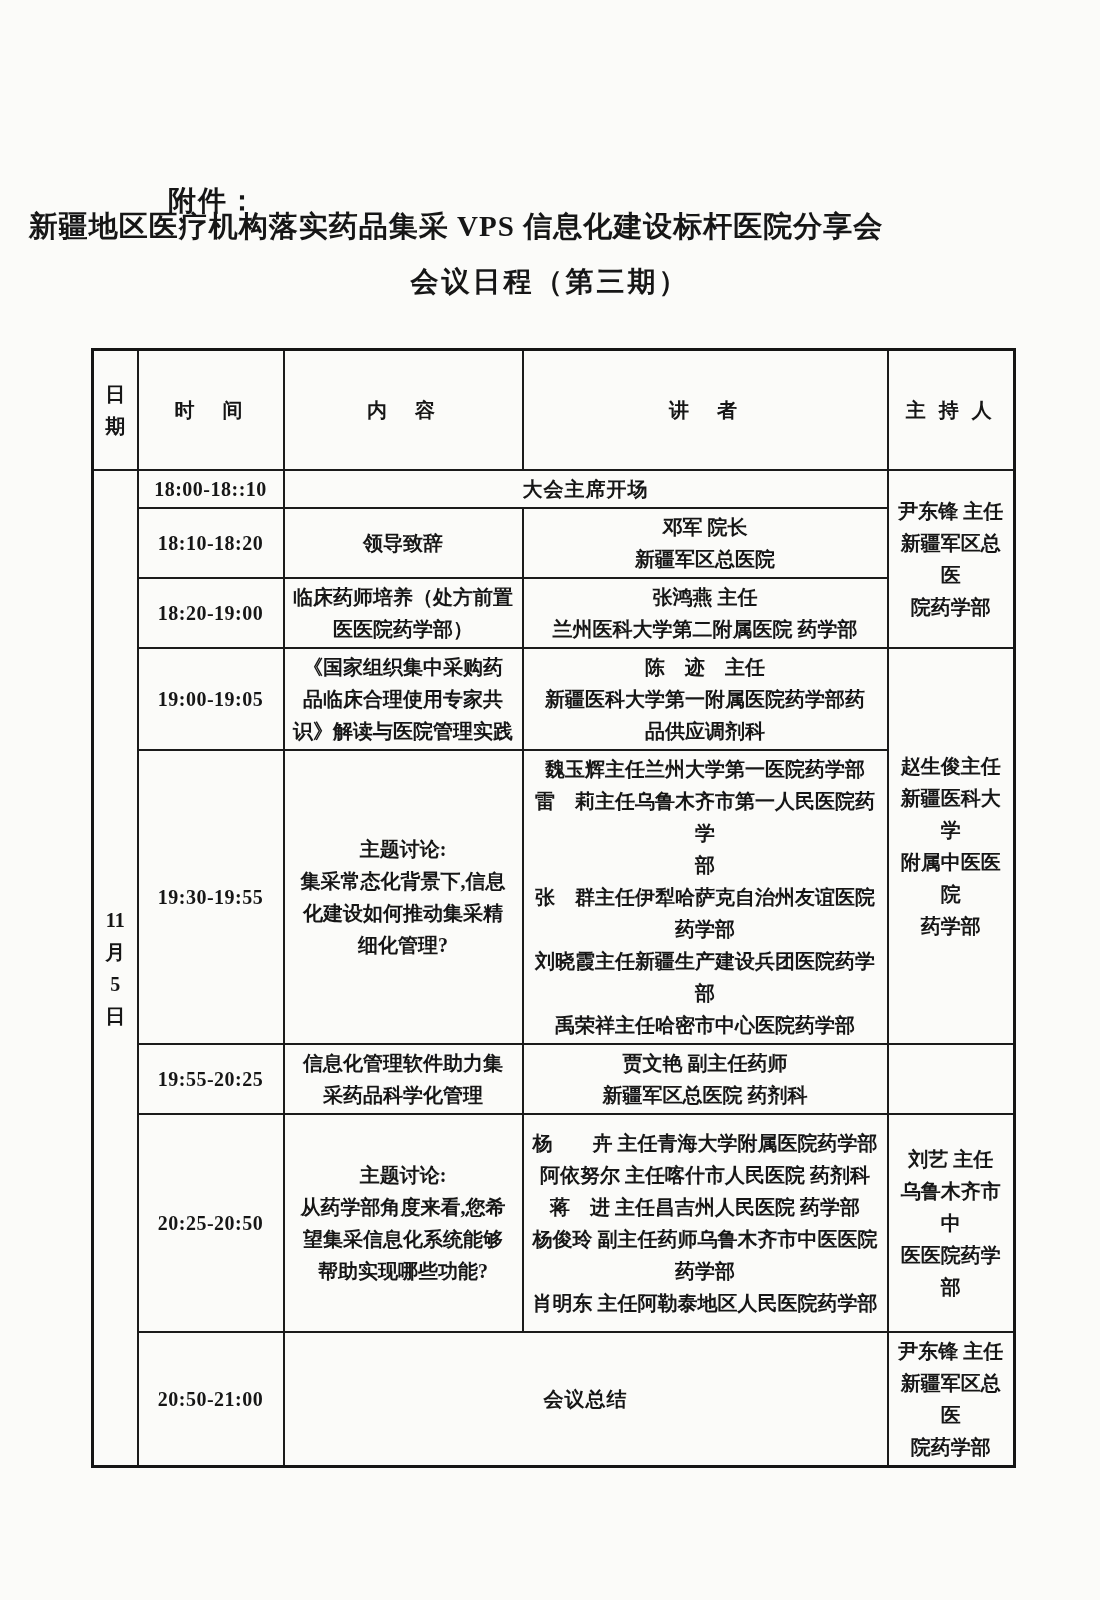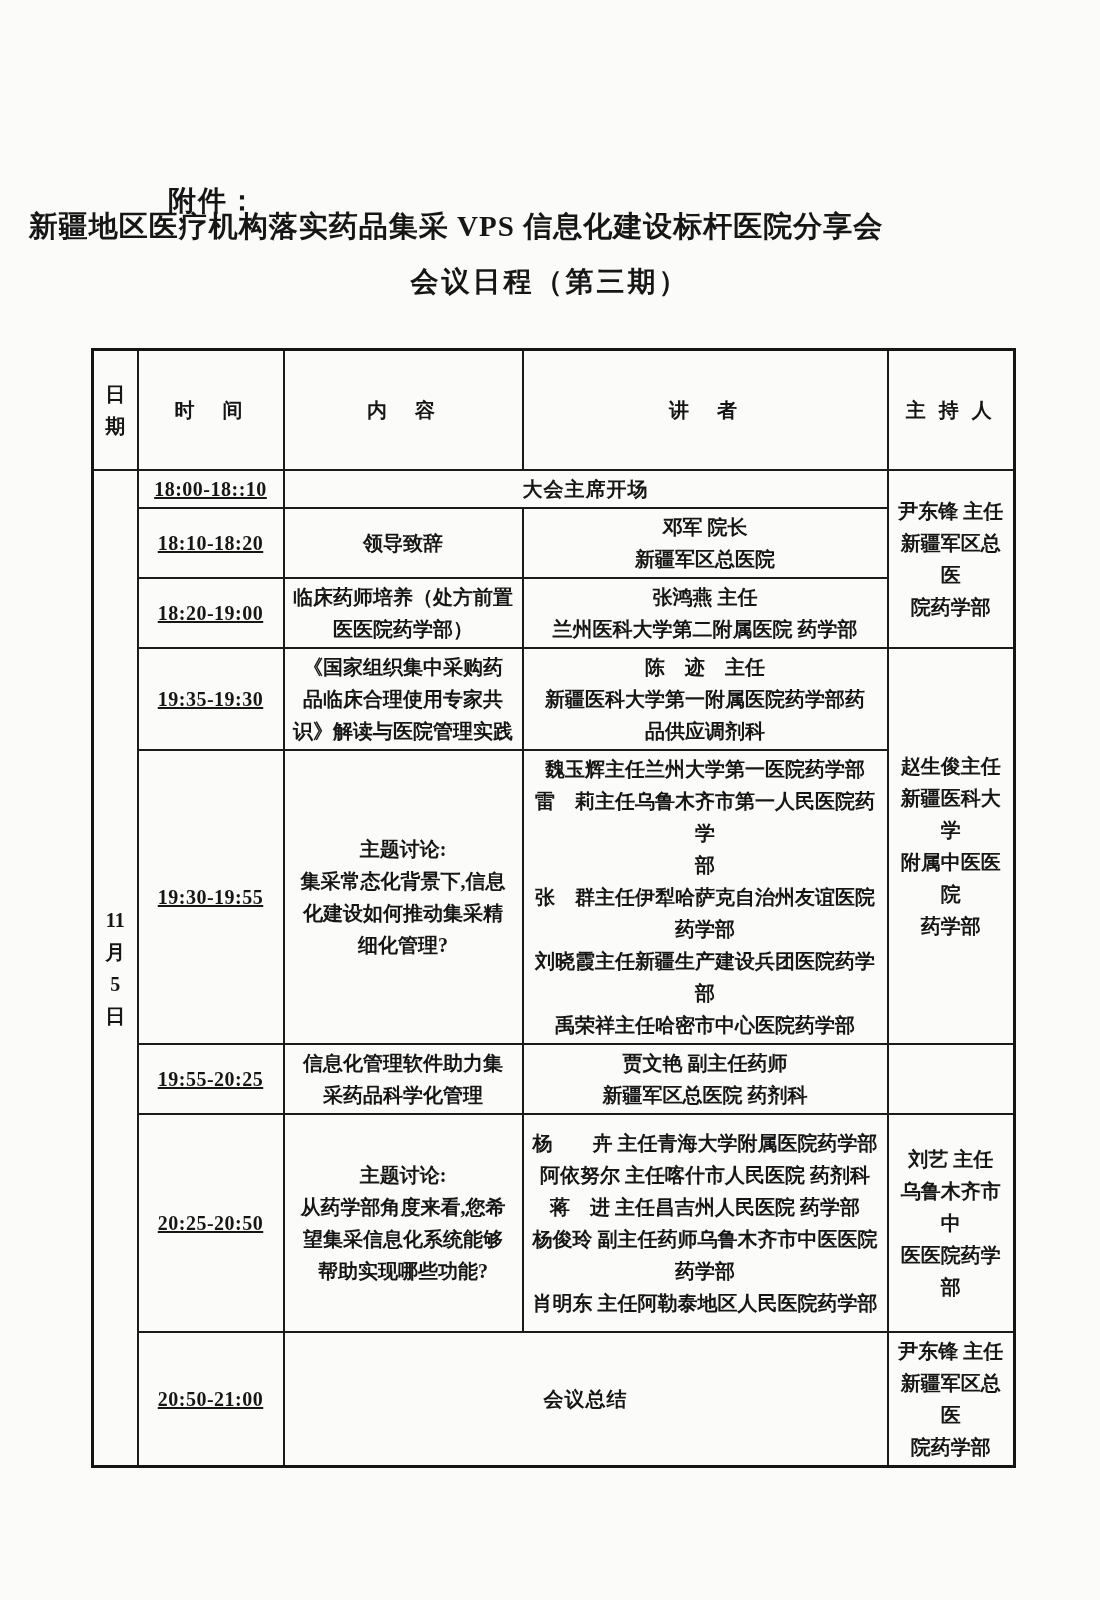"18:00-18::10" td.time-cell { text-decoration: underline -> none }
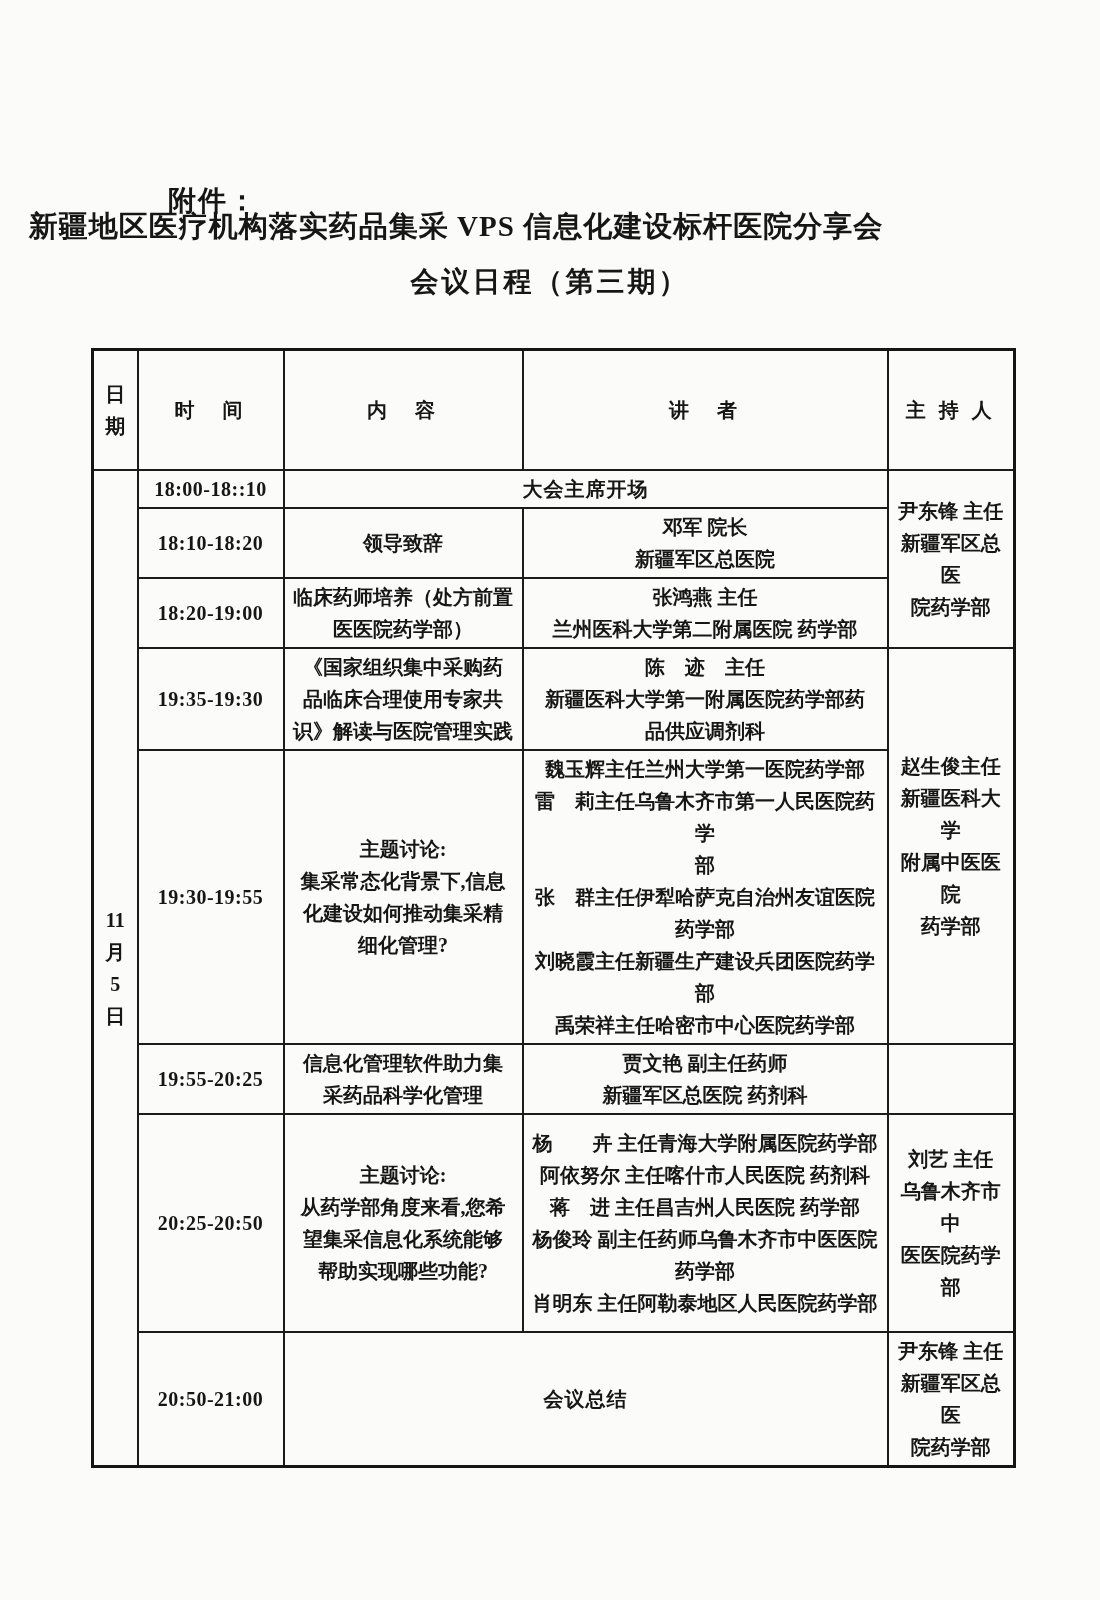"19:35-19:30" td.time-cell { text: 19:35-19:30 -> 19:00-19:05 }
